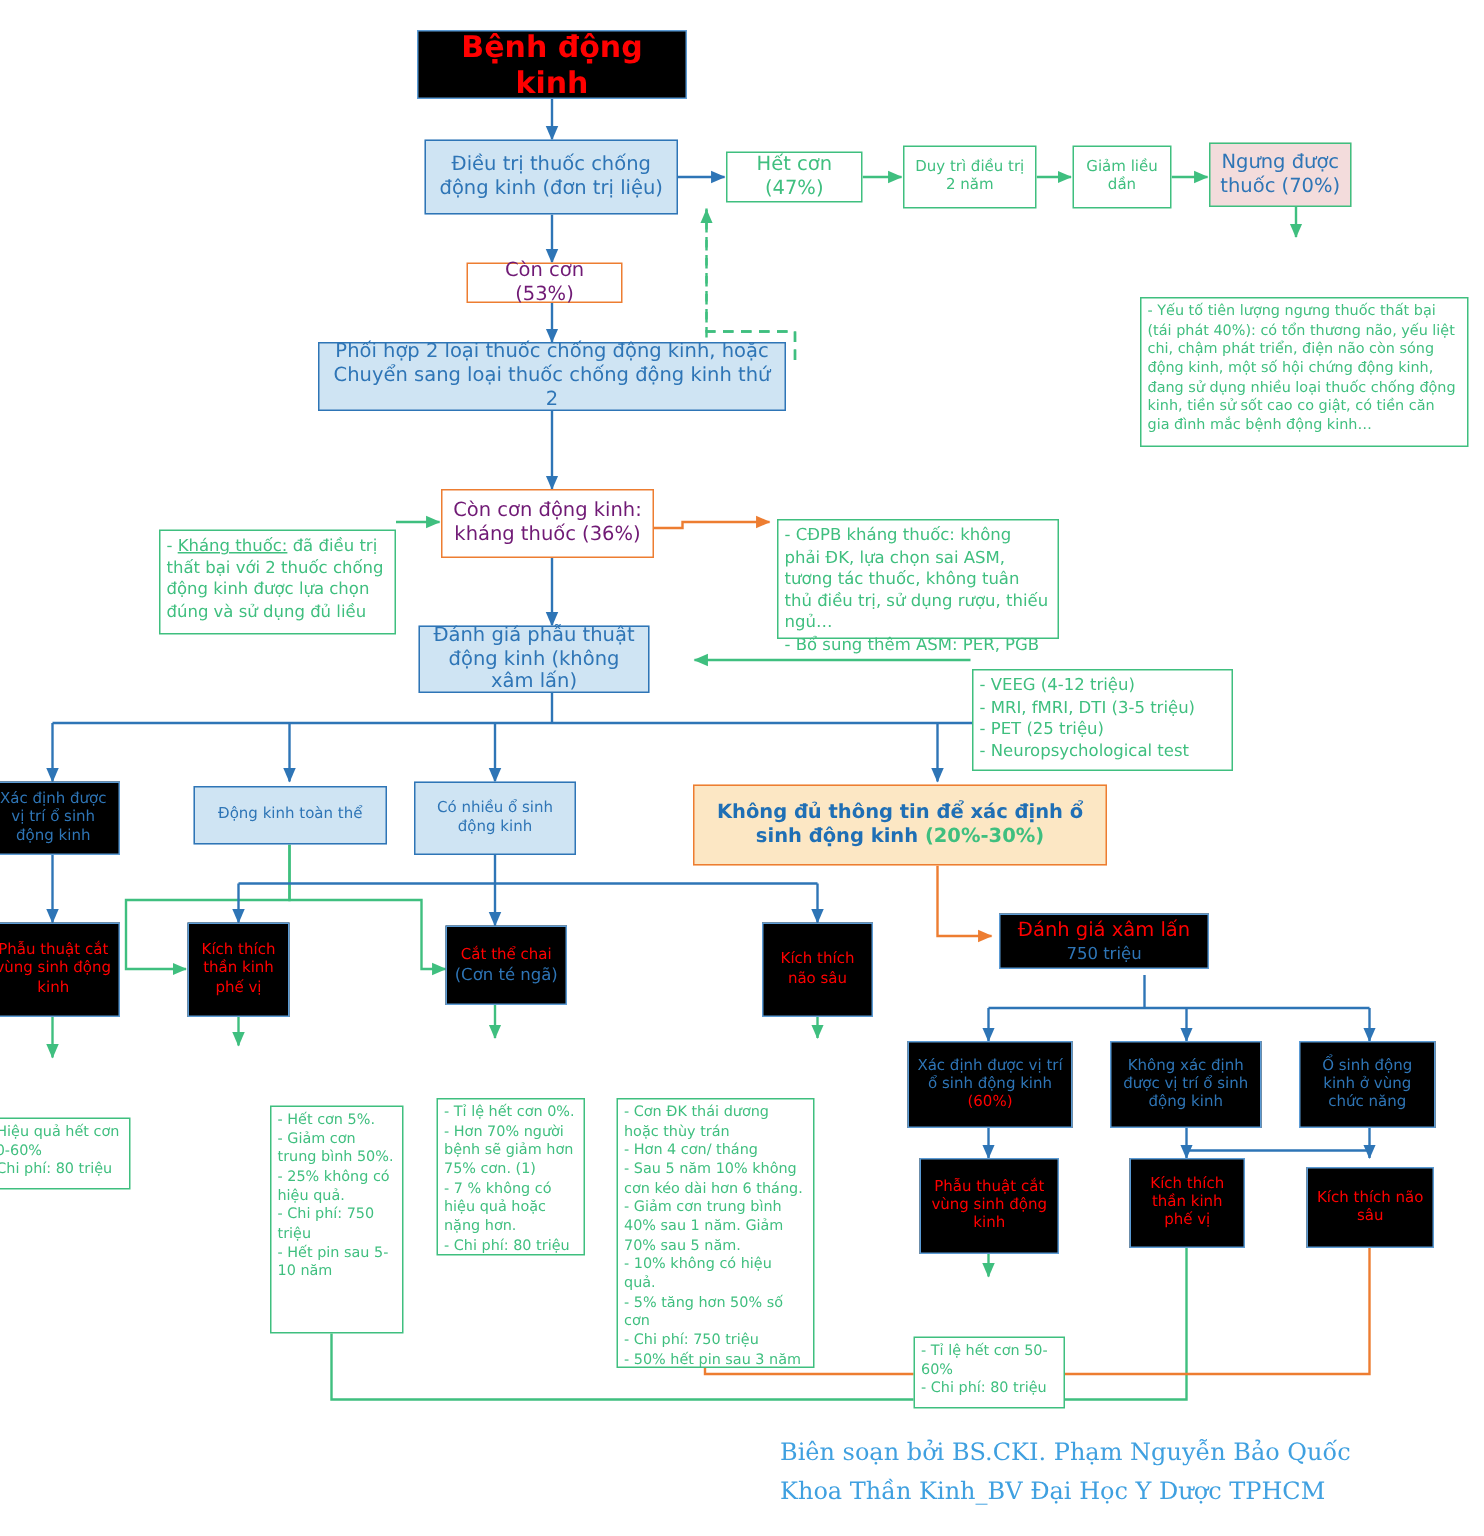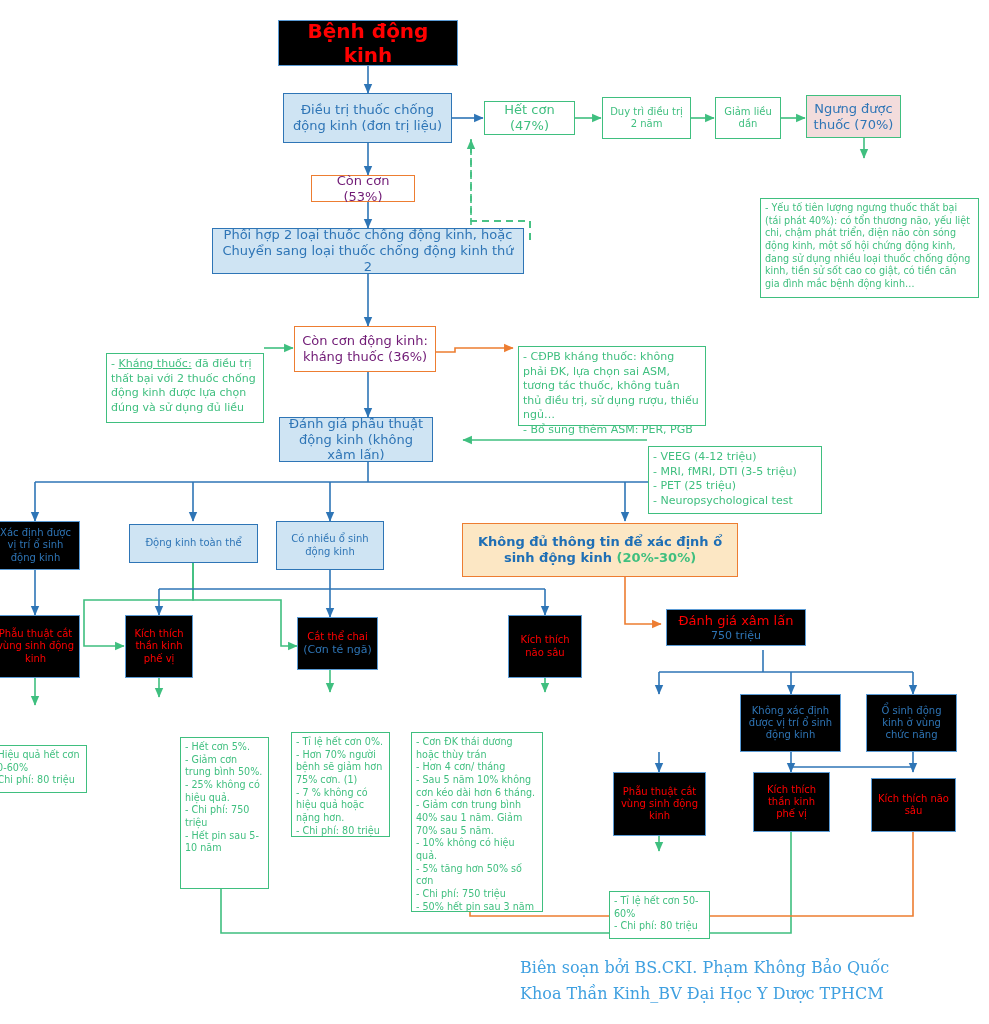"Xác định được vị trí ổ sinh động kinh (60%)" div.node { html: none -> <div> <span> <span>Xác định được vị trí ổ sinh động kinh </span><span>(60%)</span> </span> </div> }
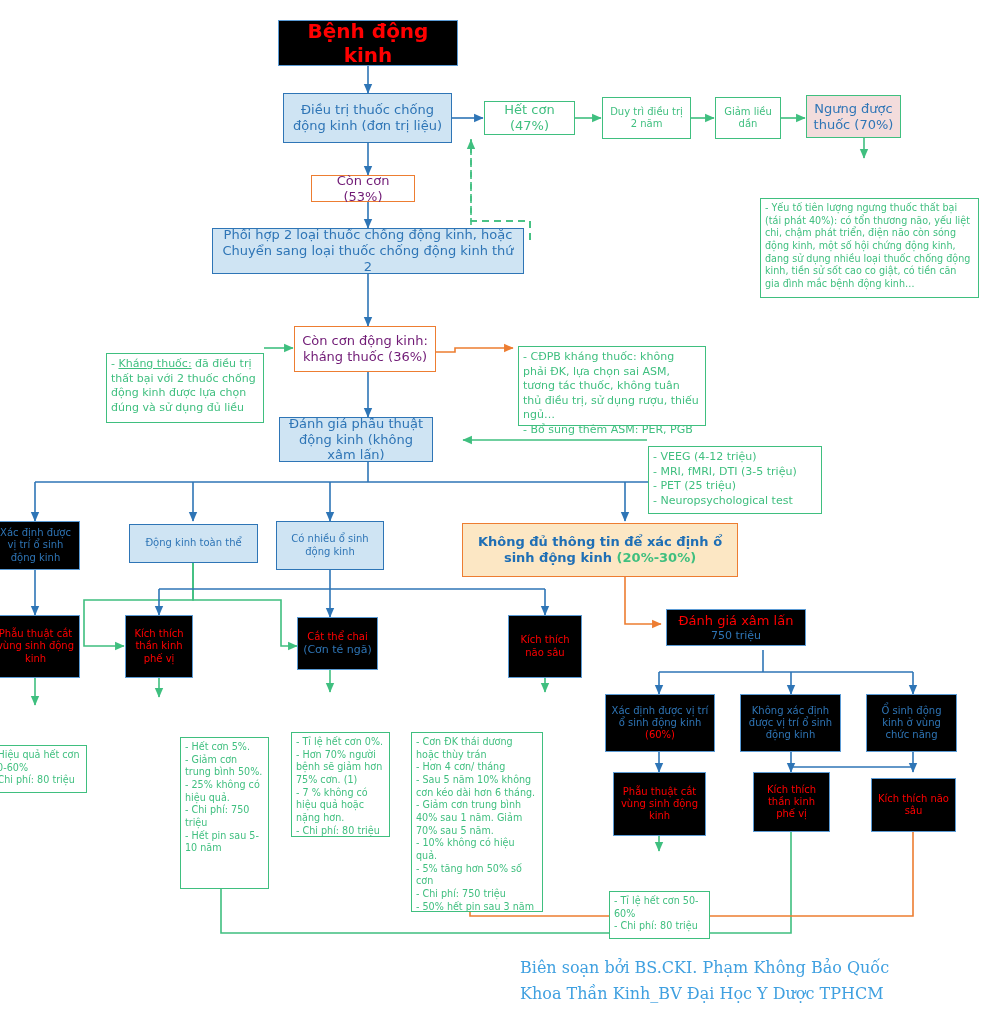"Biên soạn bởi BS.CKI. Phạm" div { text: Không -> Nguyễn }
